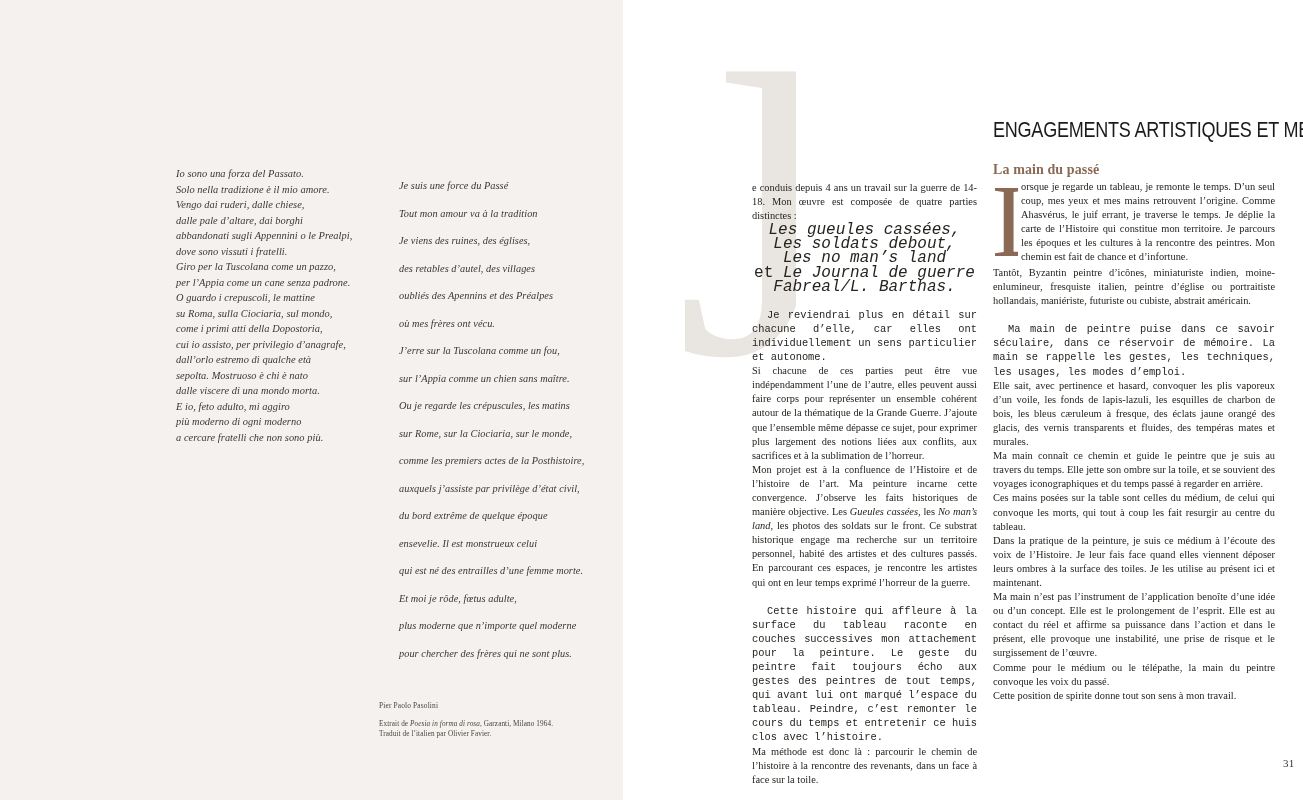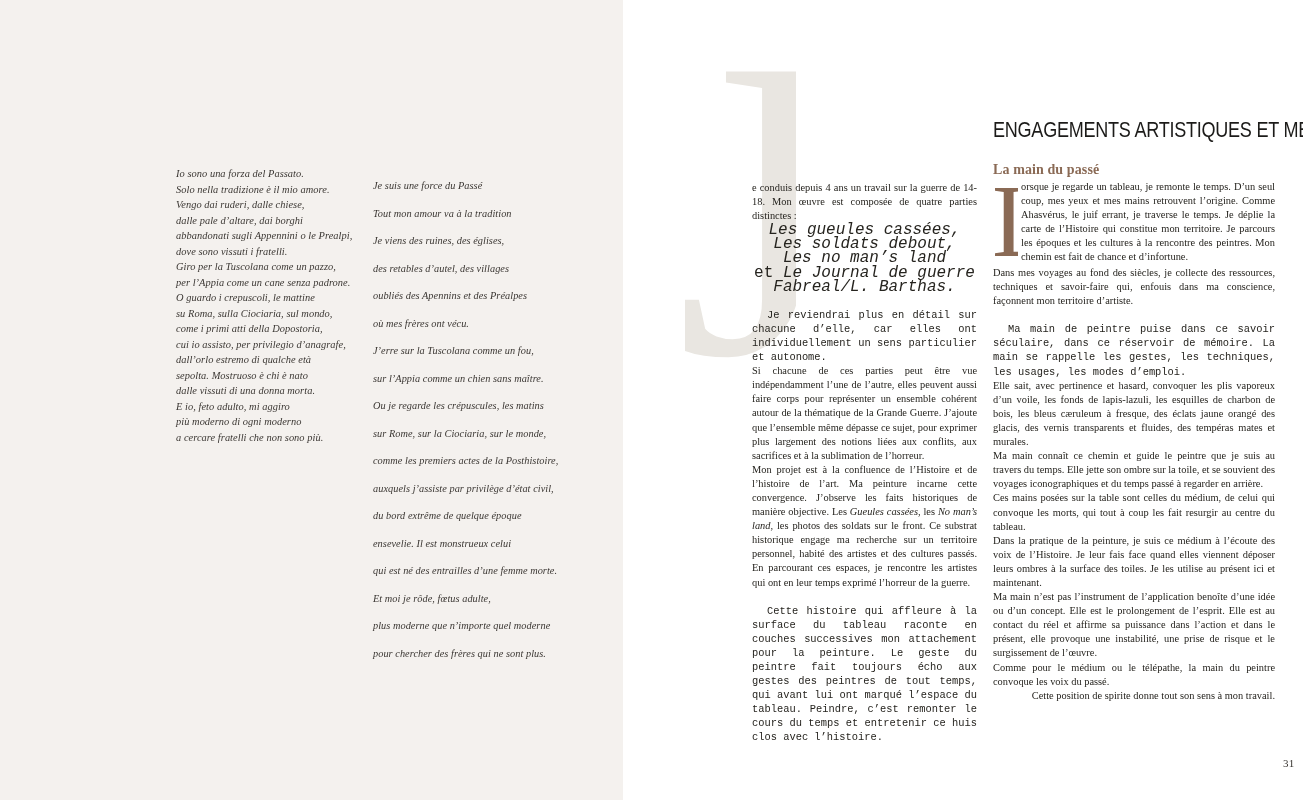"Io sono una forza del" #poem { gap: none -> 26px }
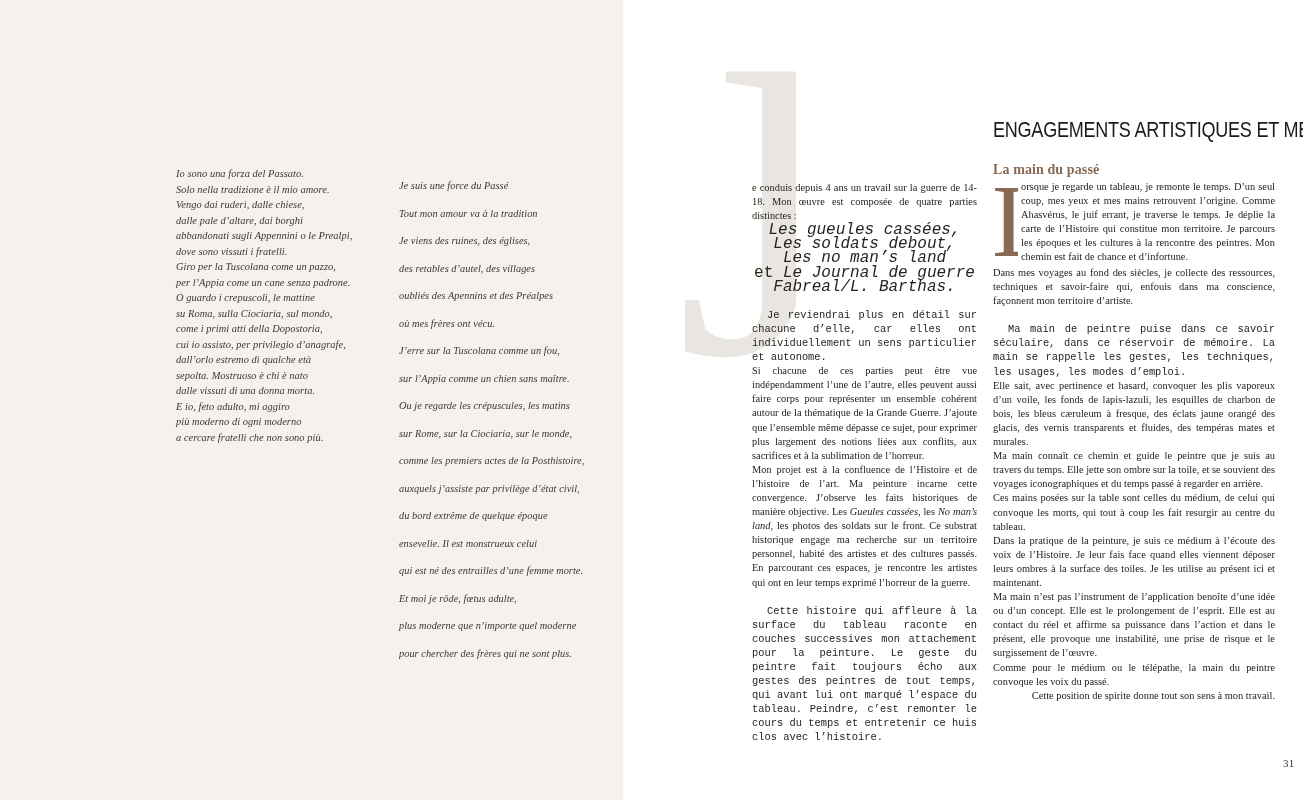"Tantôt, Byzantin peintre d’icônes," p.body-p { html: none -> <p>Tantôt, Byzantin peintre d’icônes, miniaturiste indien, moine-enlumineur, fresquiste italien, peintre d’église ou portraitiste hollandais, maniériste, futuriste ou cubiste, abstrait américain.</p> }
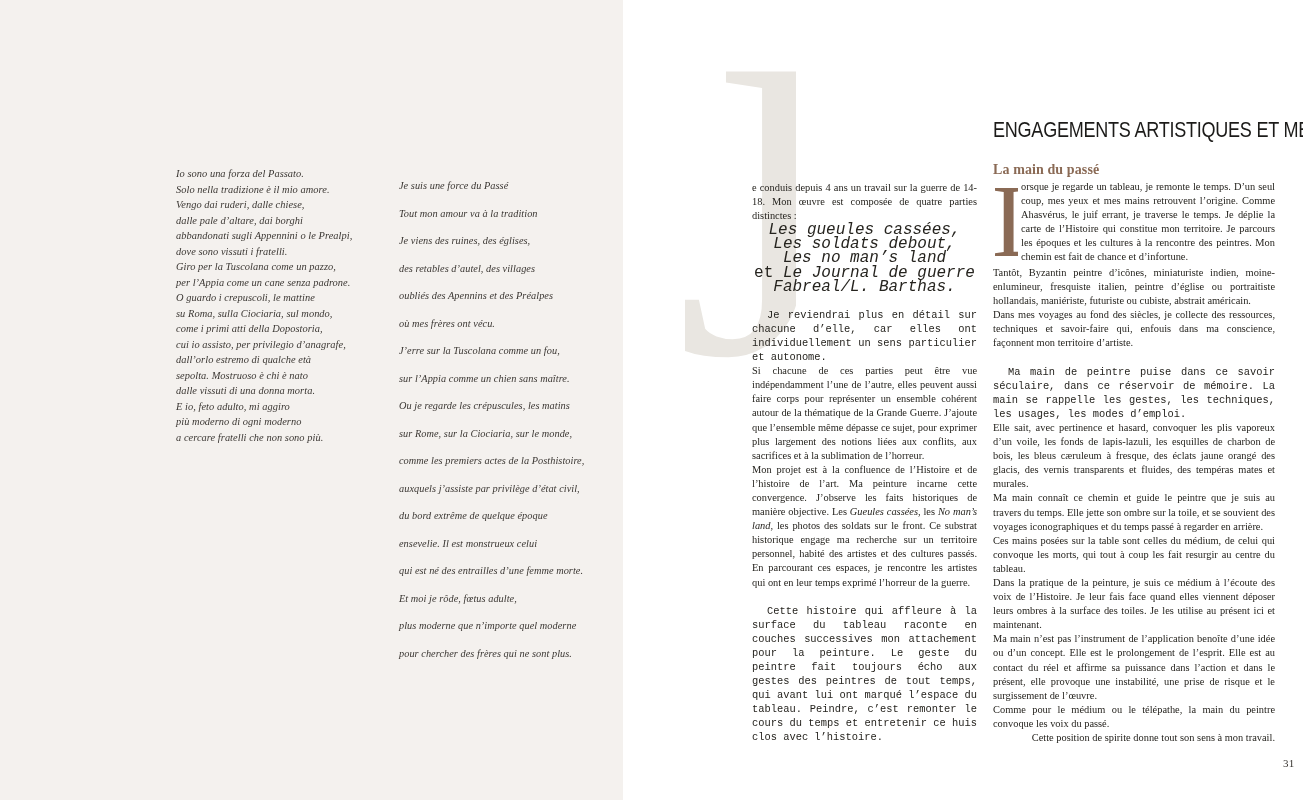"Dans mes voyages au fond" p.body-p { html: <p>Dans mes voyages au fond des siècles, je collecte des ressources, techniques et savoir-faire qui, enfouis dans ma conscience, façonnent mon territoire d’artiste.</p> -> none }
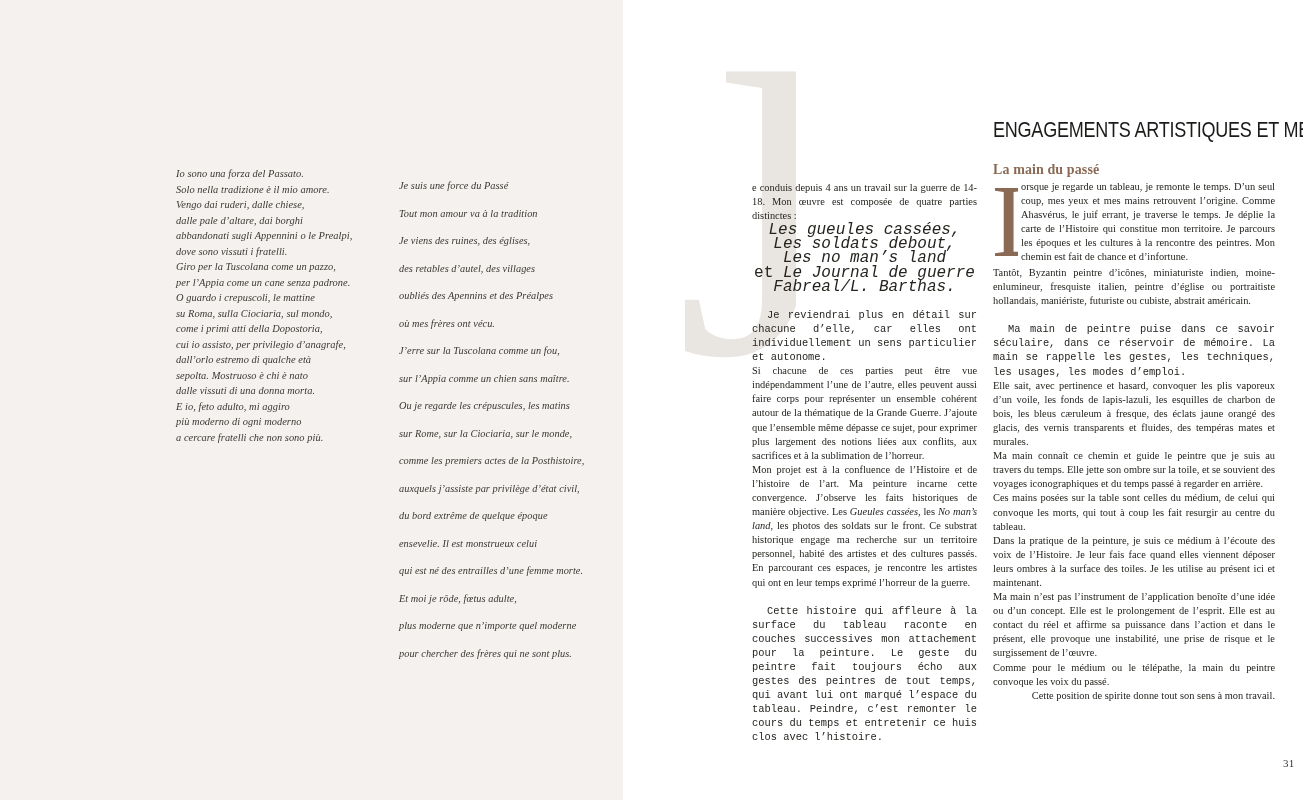"dalle vissuti di una donna" div.poem-line { text: vissuti di una donna -> viscere di una mondo }
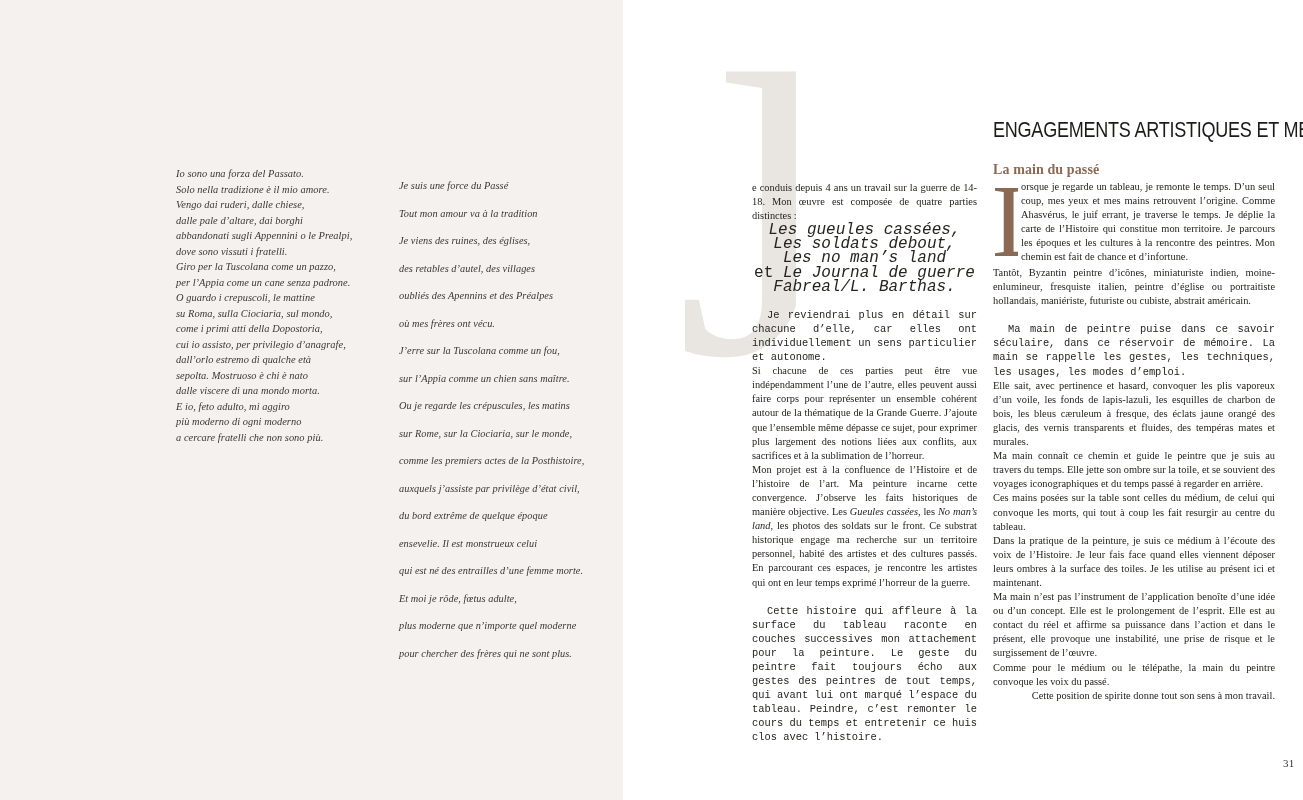"Cette position de spirite donne" .body-p.noj { text-align: right -> left }
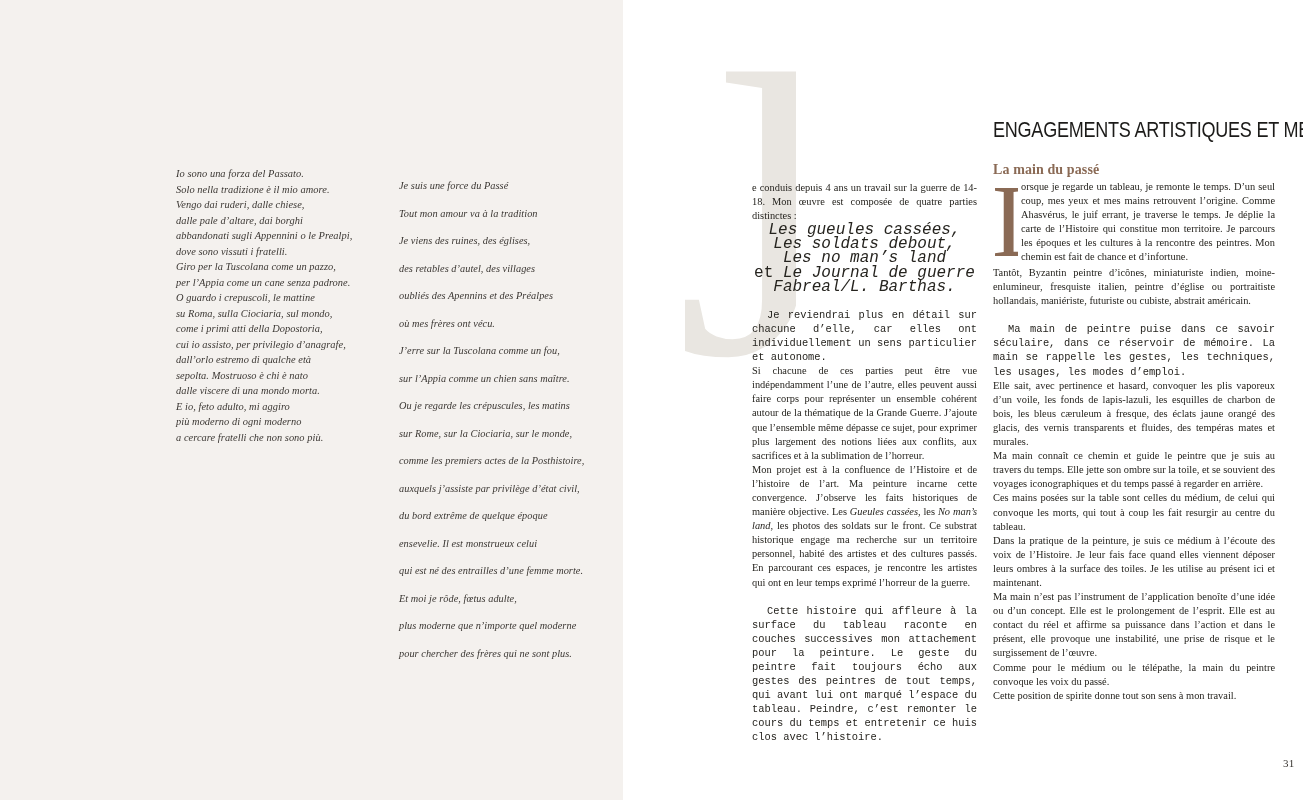"Pier Paolo Pasolini" div { html: none -> <div> <div>Pier Paolo Pasolini</div> <div> <span>Extrait de </span><i>Poesia in forma di rosa</i><span>, Garzanti, Milano 1964.</span><br> <span>Traduit de l’italien par Olivier Favier.</span> </div> </div> }
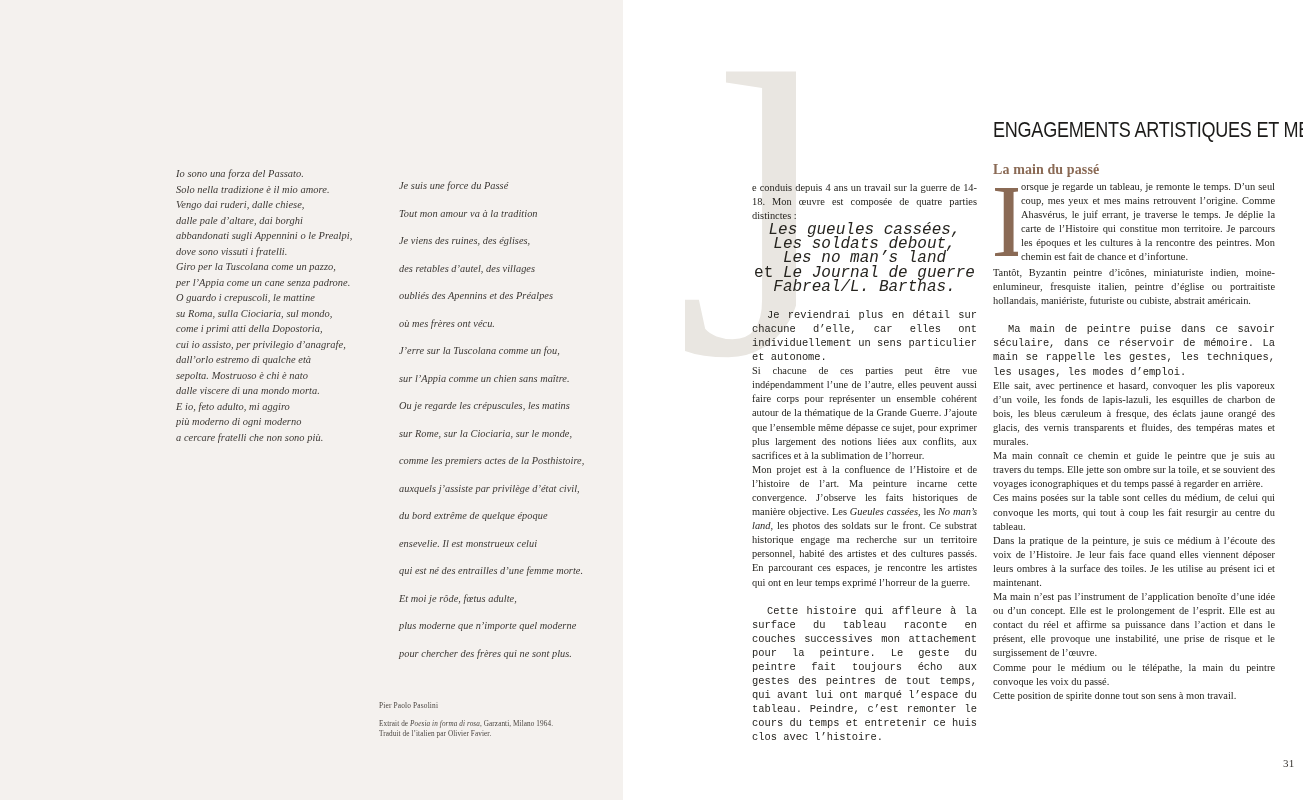"Ma méthode est donc là" p.body-p { html: none -> <p>Ma méthode est donc là : parcourir le chemin de l’histoire à la rencontre des revenants, dans un face à face sur la toile.</p> }
